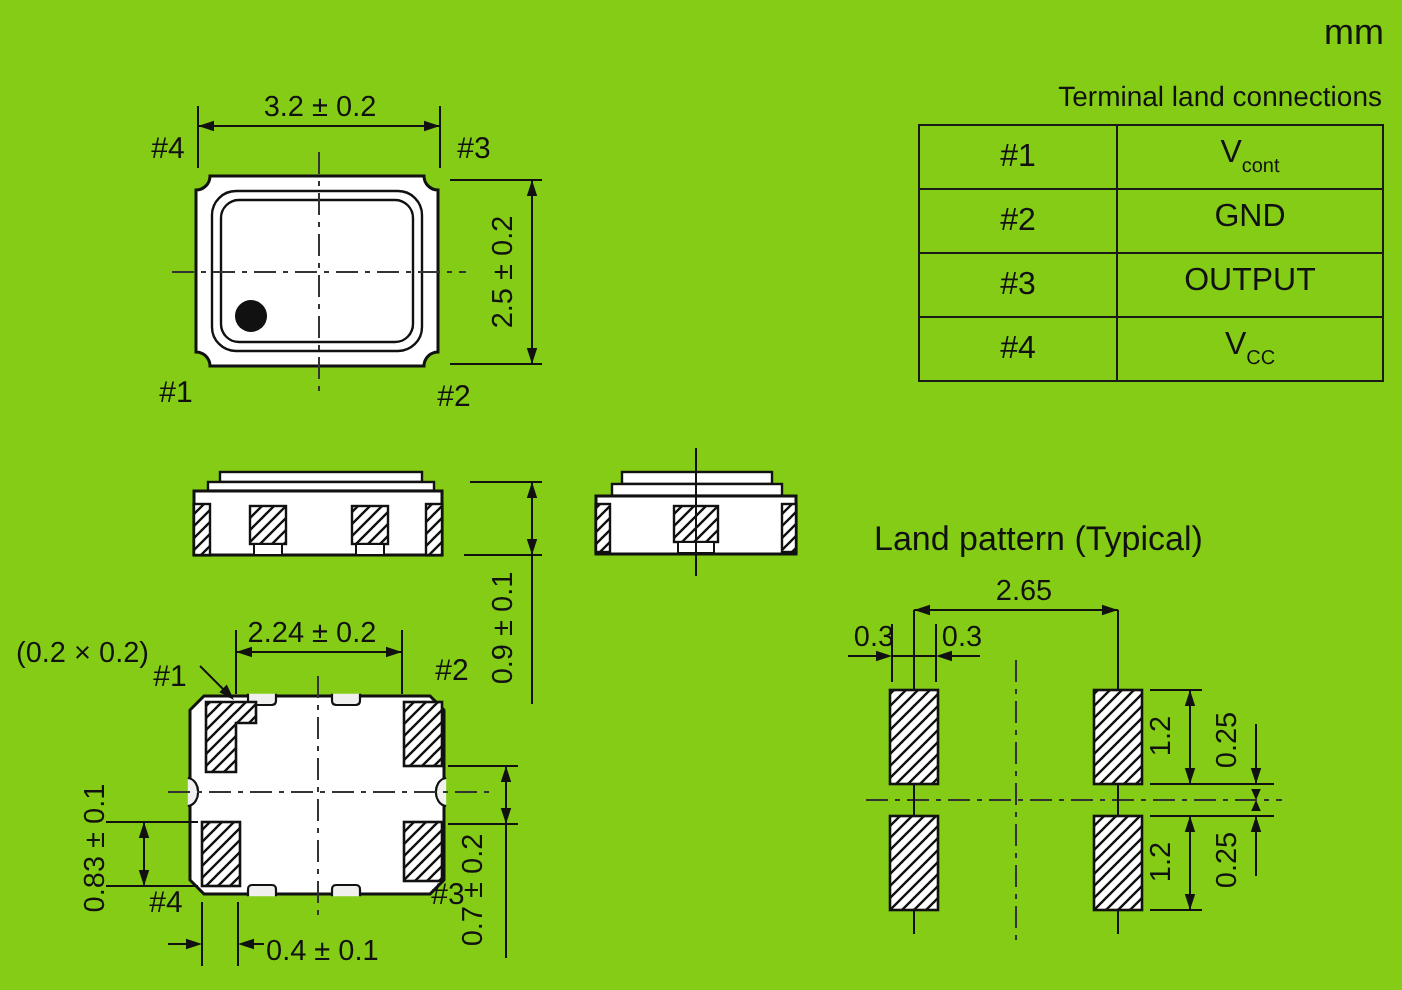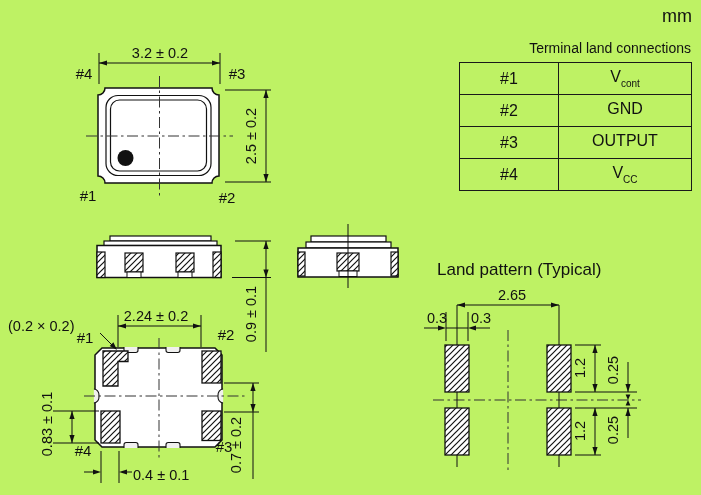"mm" .canvas { background: #bef264 -> #84cc16 }
